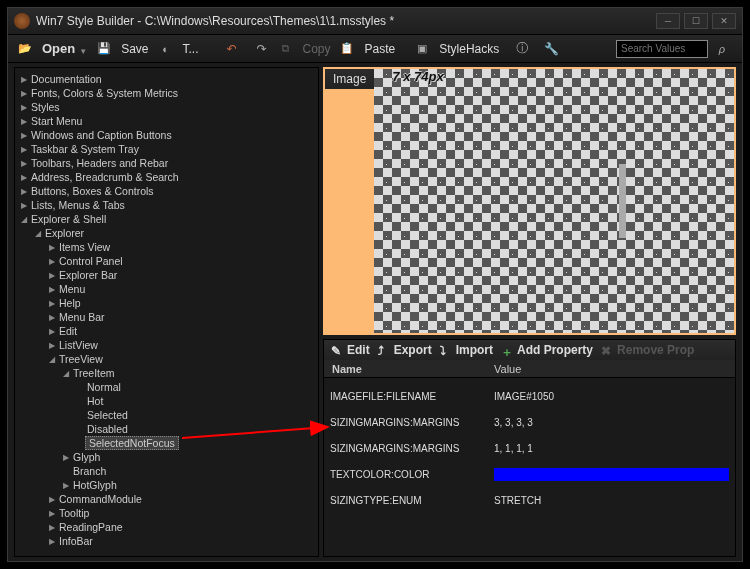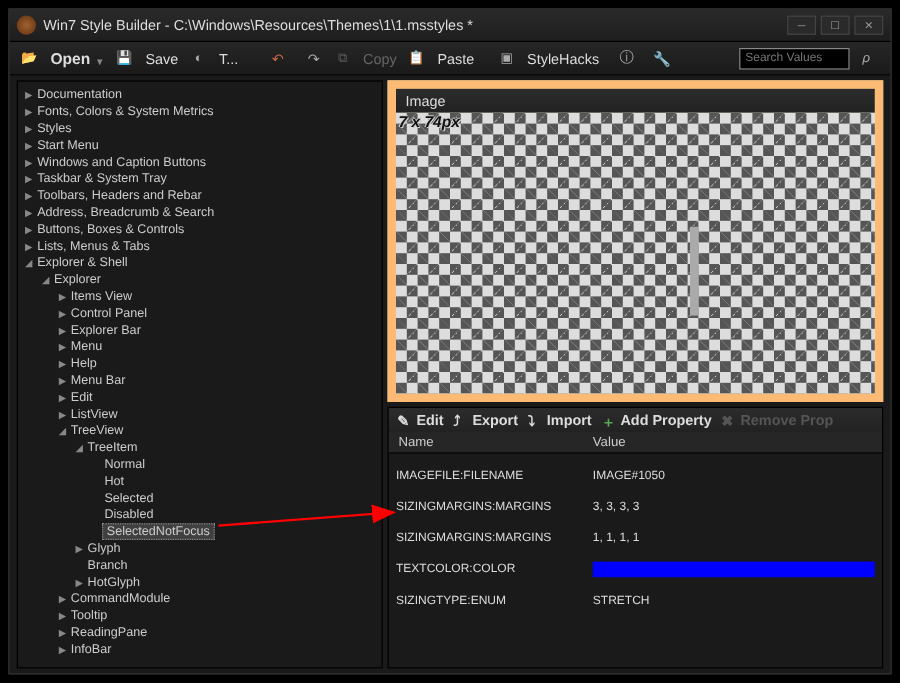"Image" .image-panel { background: #fef9c3 -> #fdba74; border: 7px solid #fdba74 -> 2px solid #fdba74; flex-direction: column -> none }
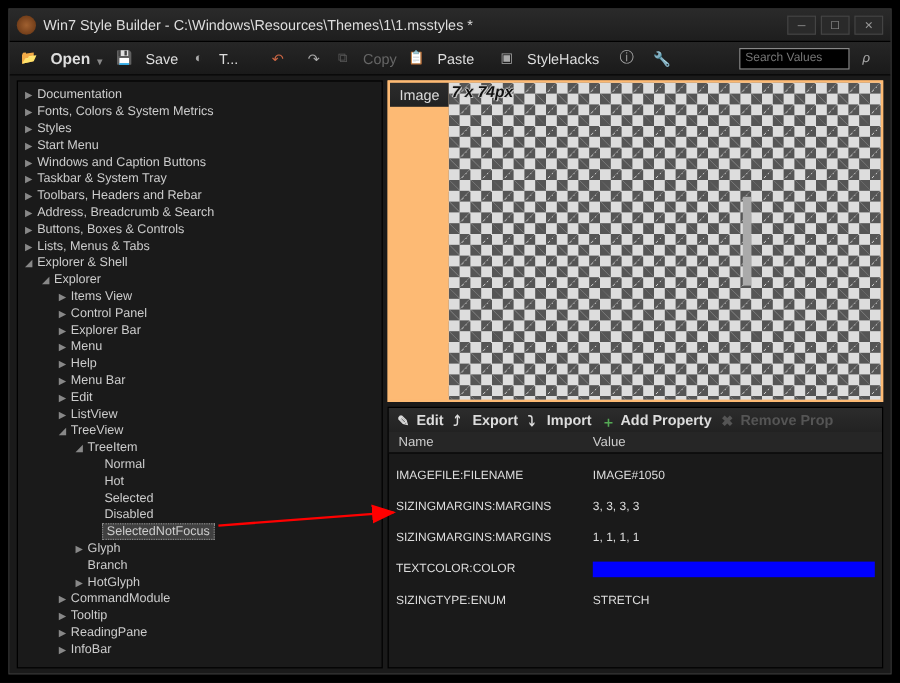"7 x 74px" .dim-label { left: 2px -> 18px }
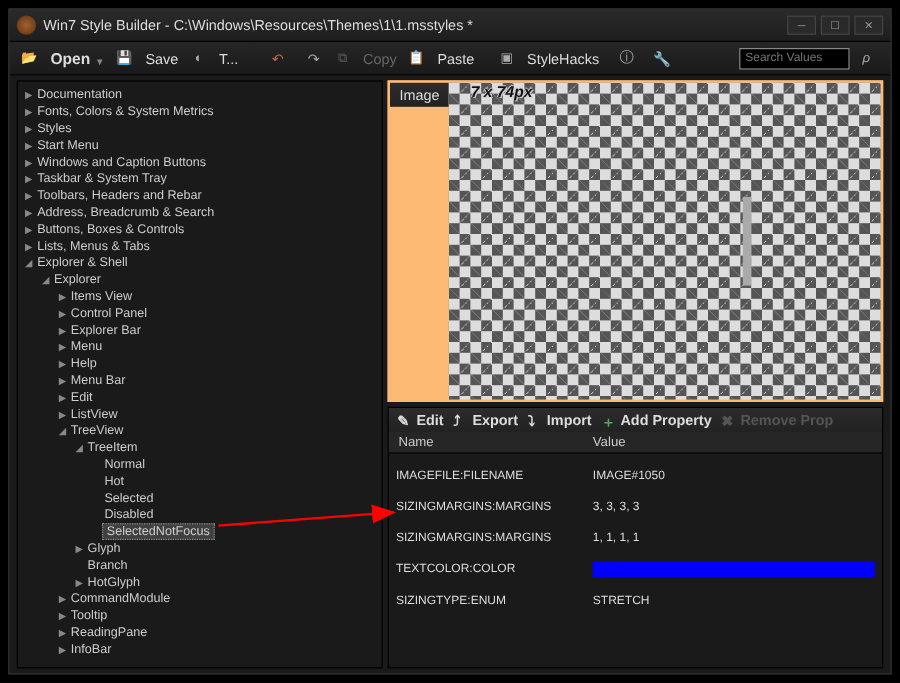"Name" .col-name { font-weight: none -> bold }
